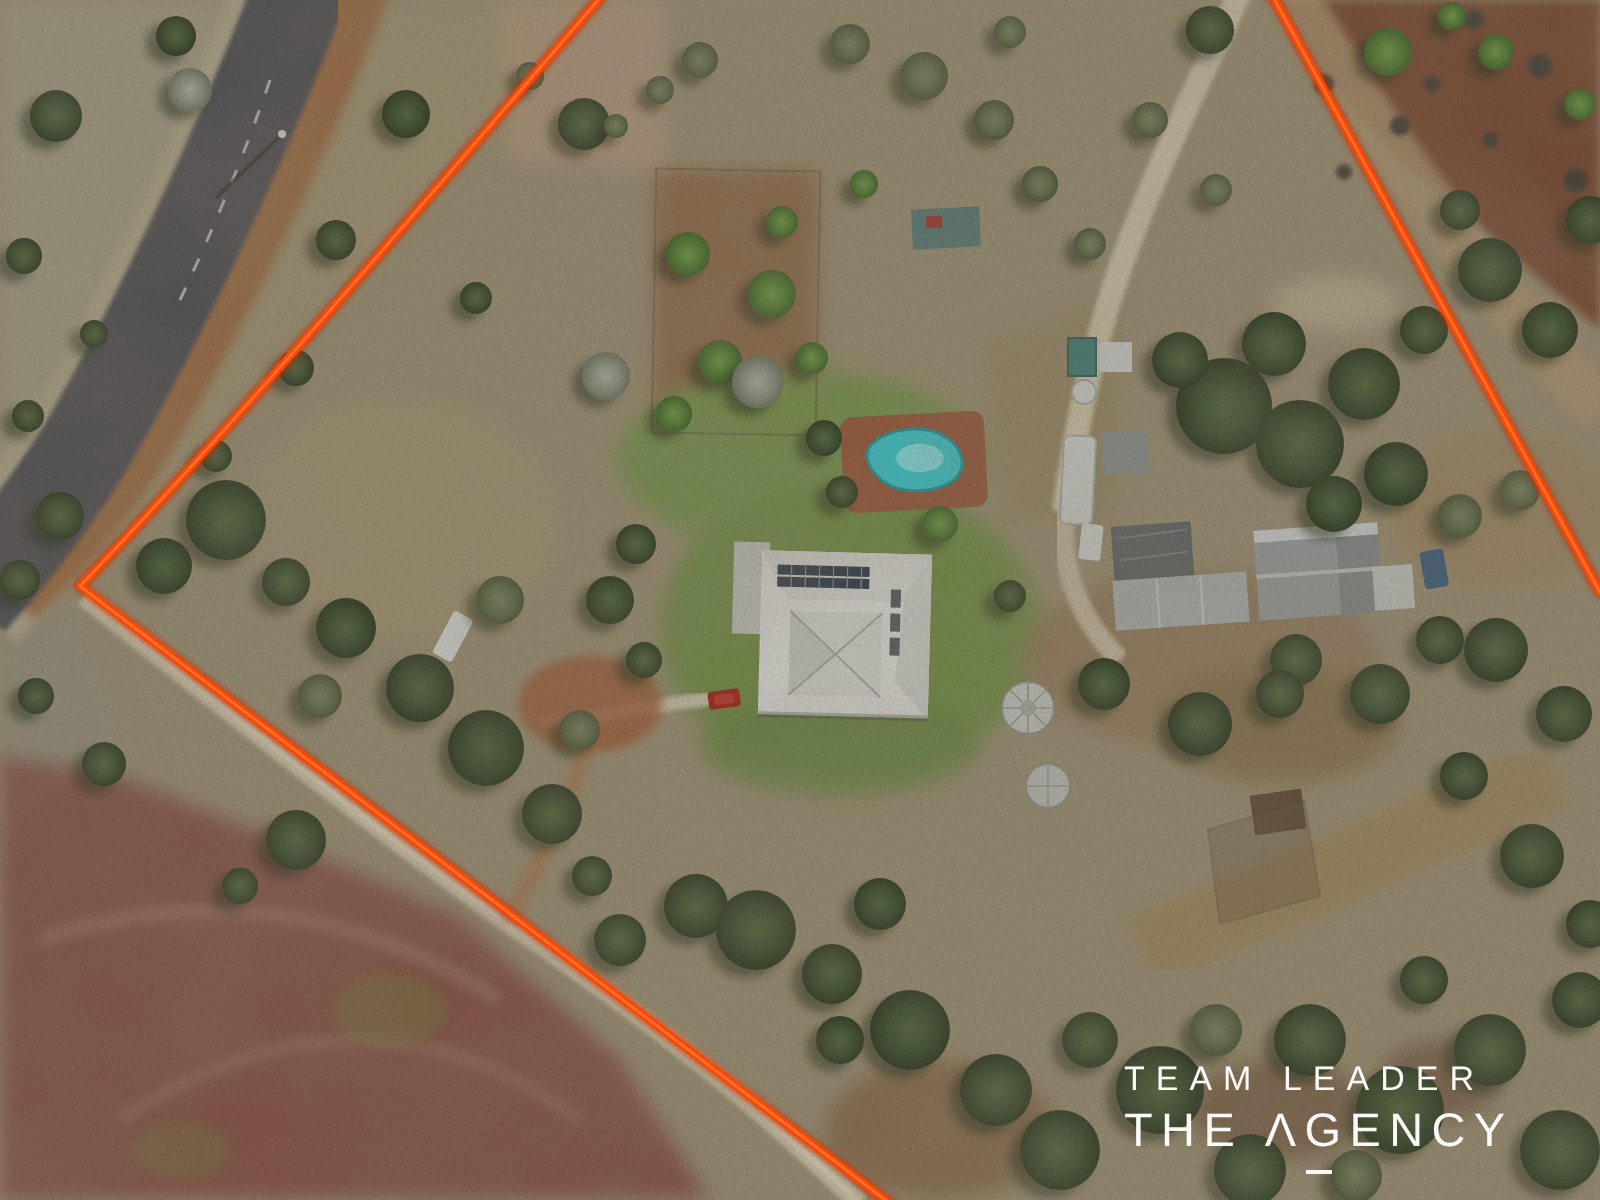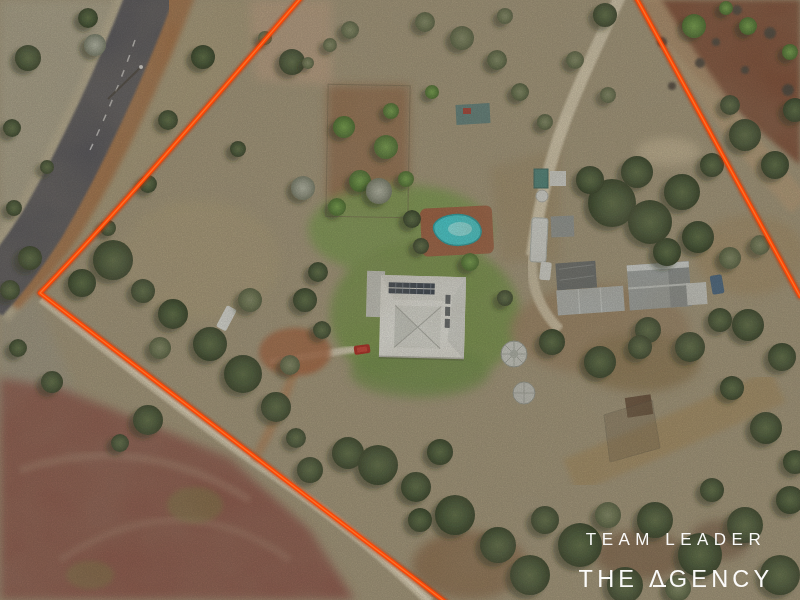"TEAM LEADER" .watermark { text-align: center -> none }
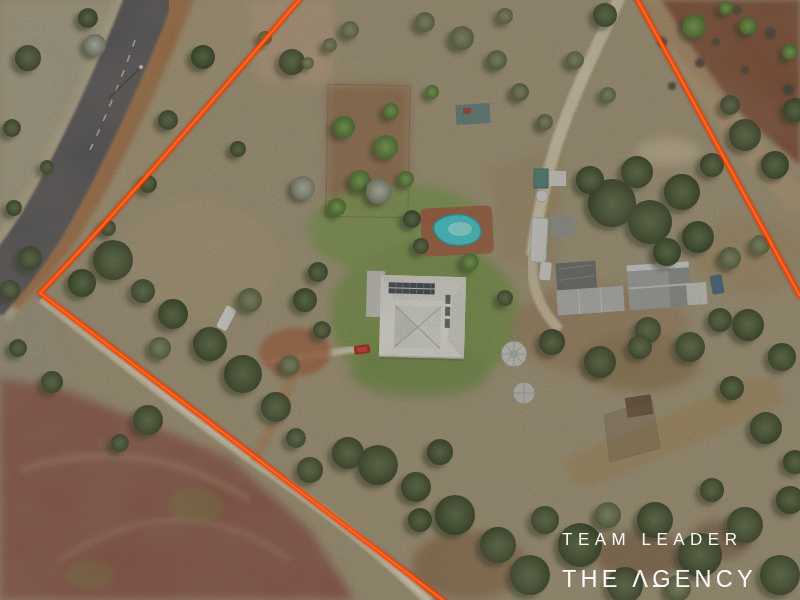"THE ΛGENCY" .wm2 { margin-top: 18px -> 4px }
